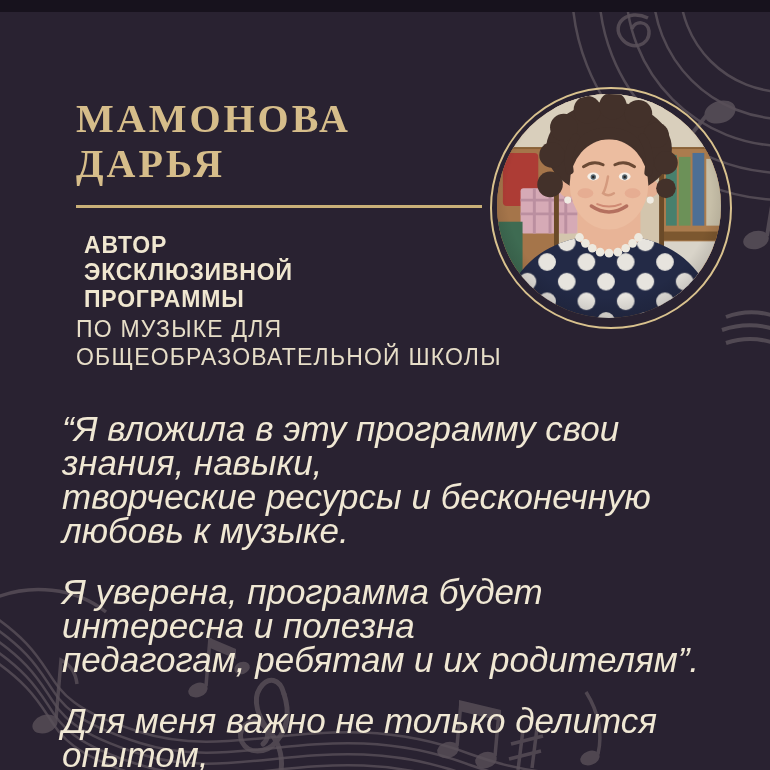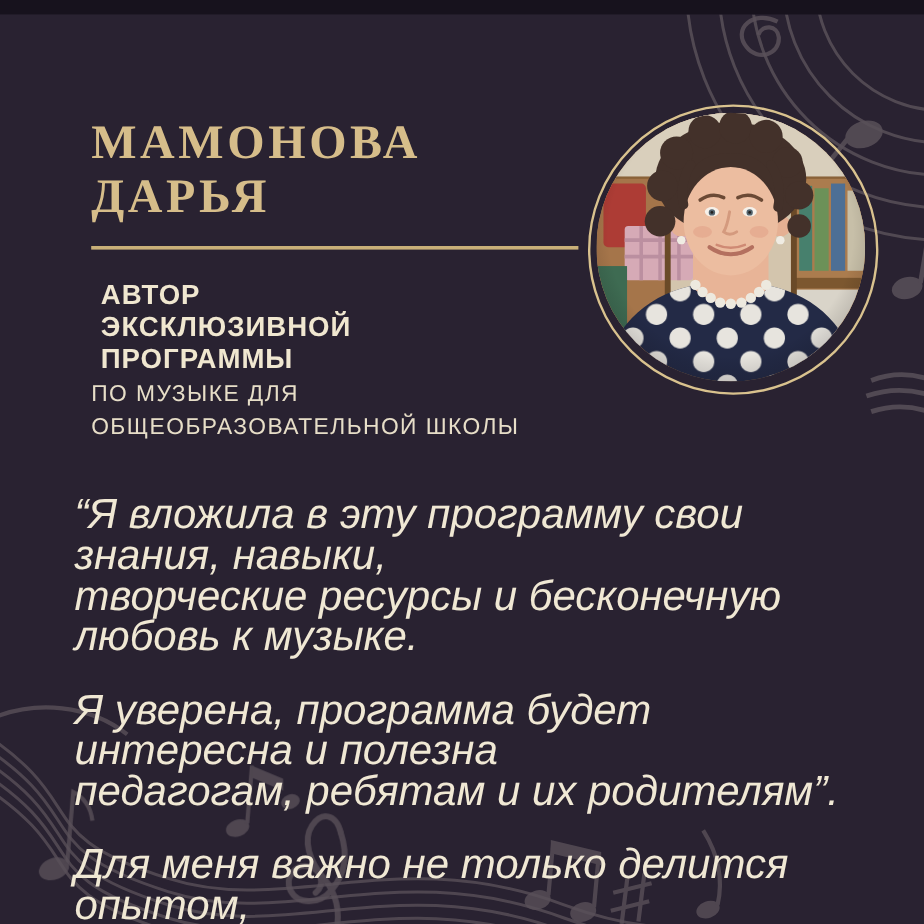"ПО МУЗЫКЕ ДЛЯ" .role-light { font-size: 19px -> 23px }
